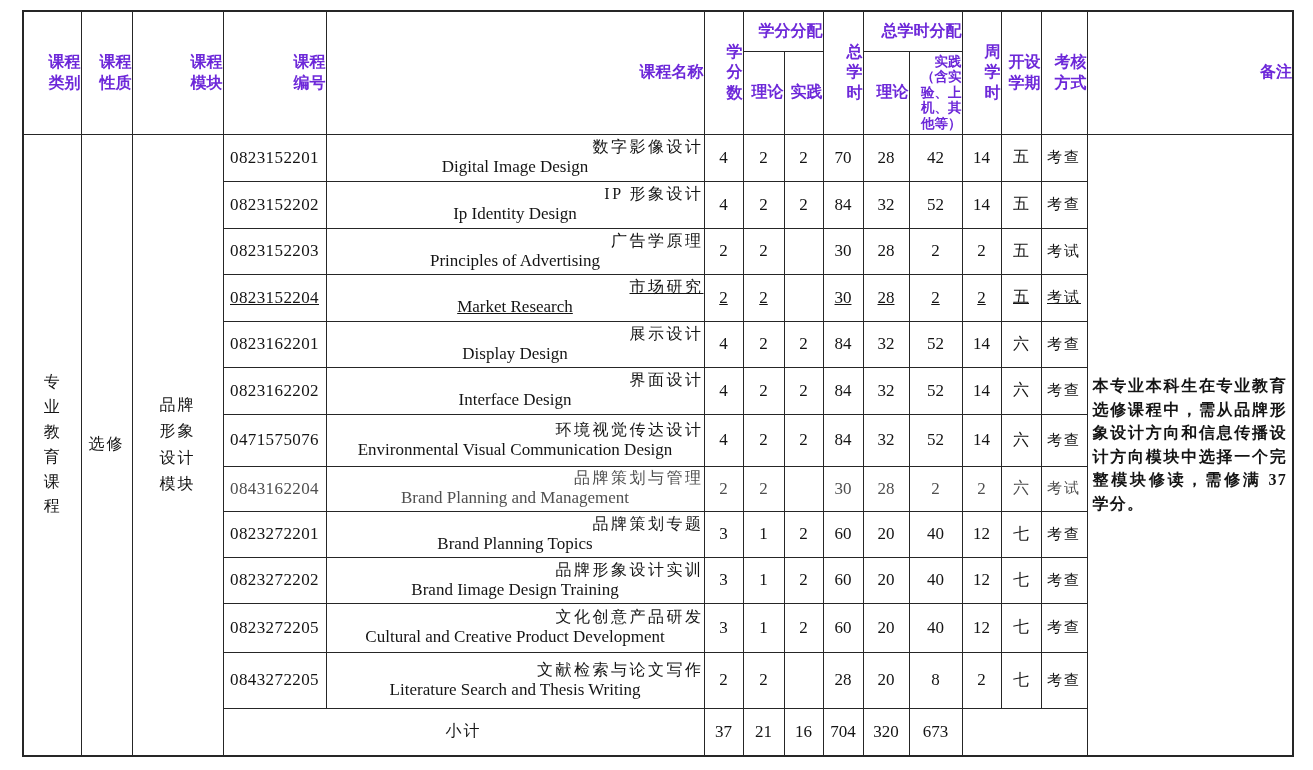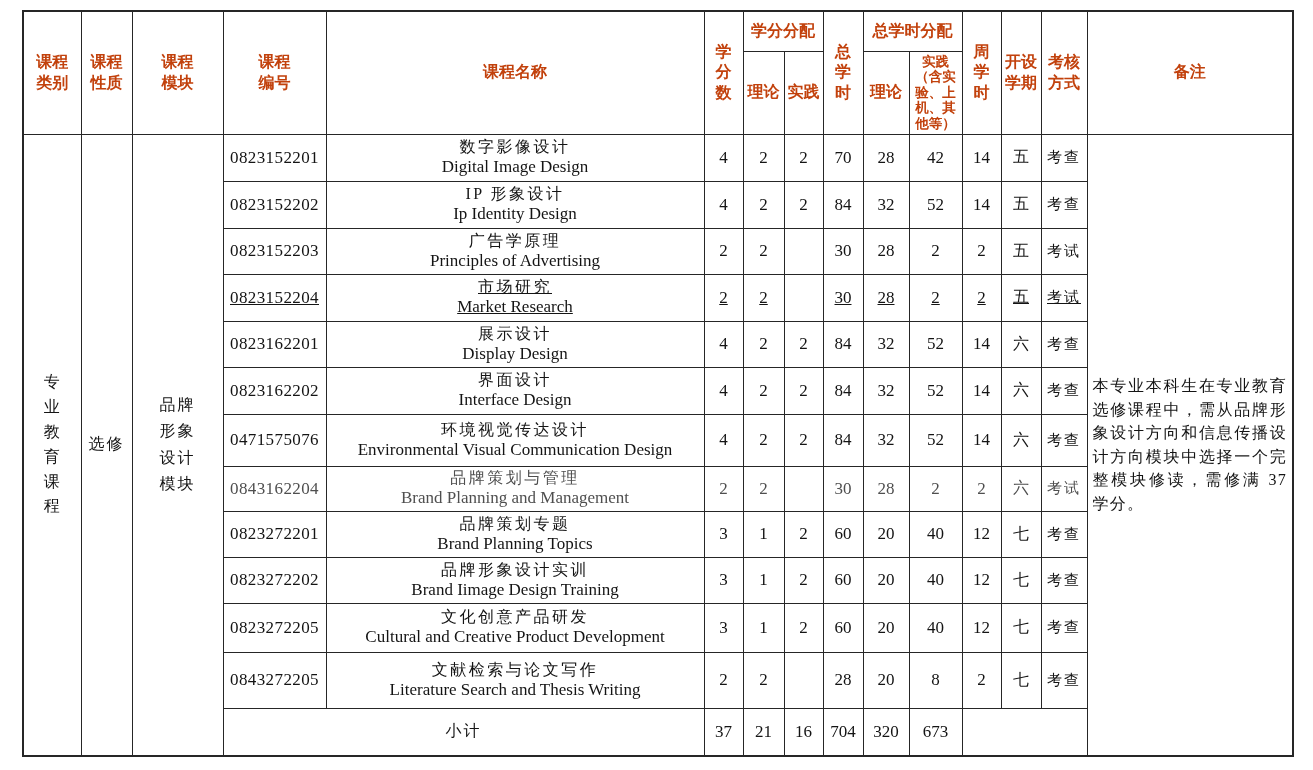"学分分配" th { color: #c2410c -> #6d28d9; text-align: none -> right }
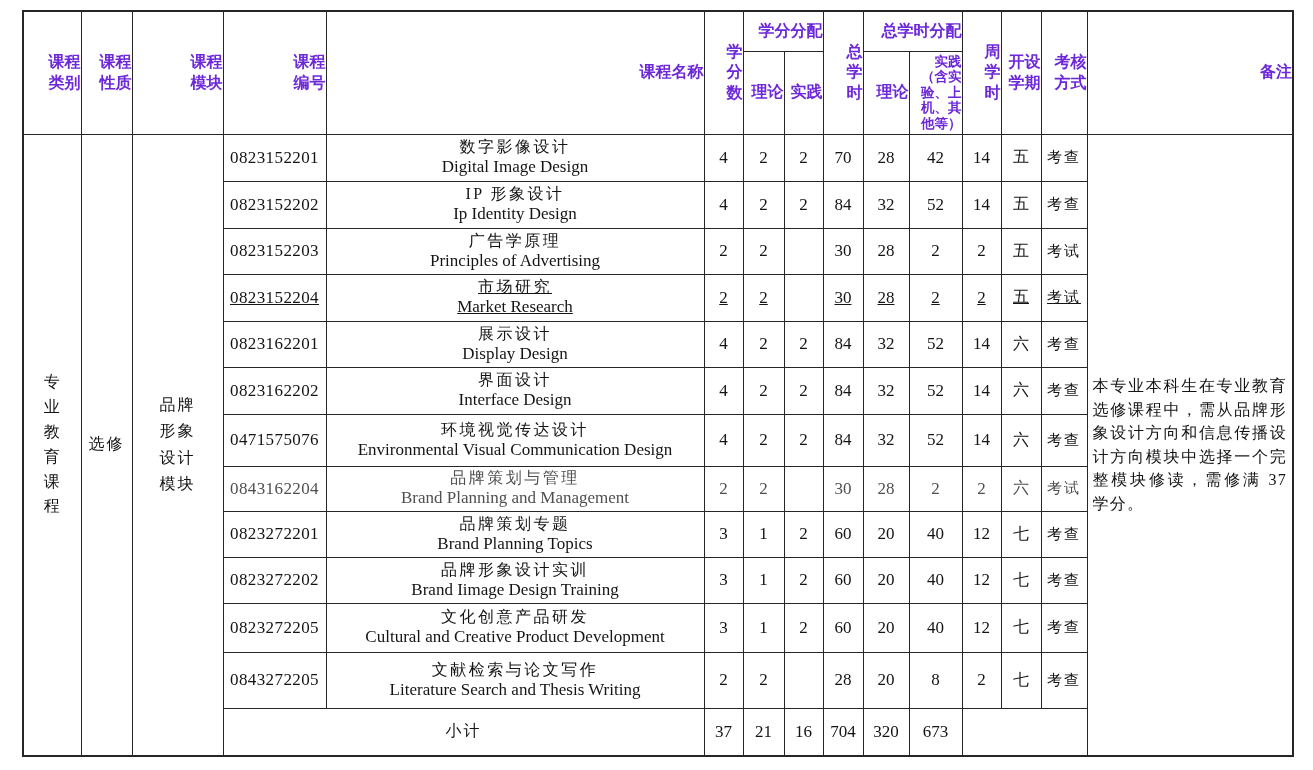"数字影像设计" .cn-line { text-align: none -> right }
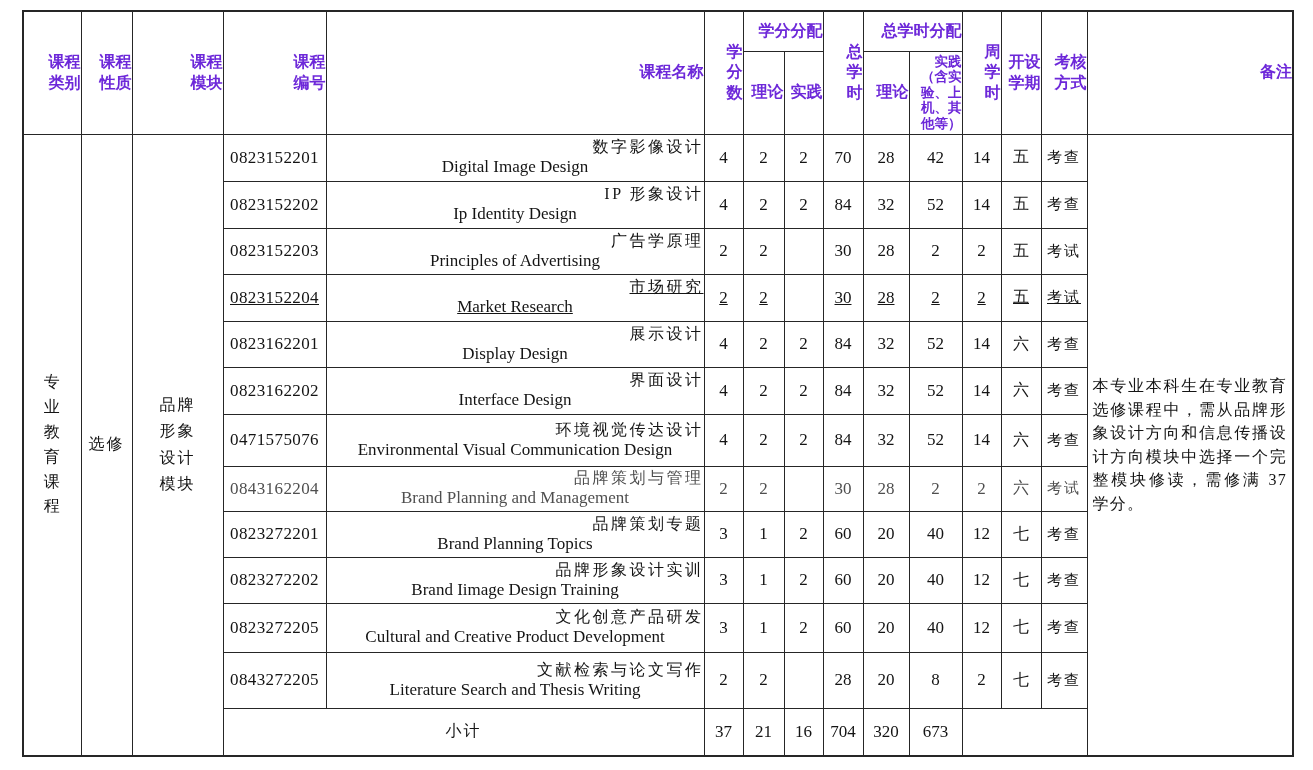"本专业本科生在专业教育选修课程中，需从品牌形象设计方向和信息传播设计方向模块中选" td.remarks-cell { font-weight: none -> bold }
